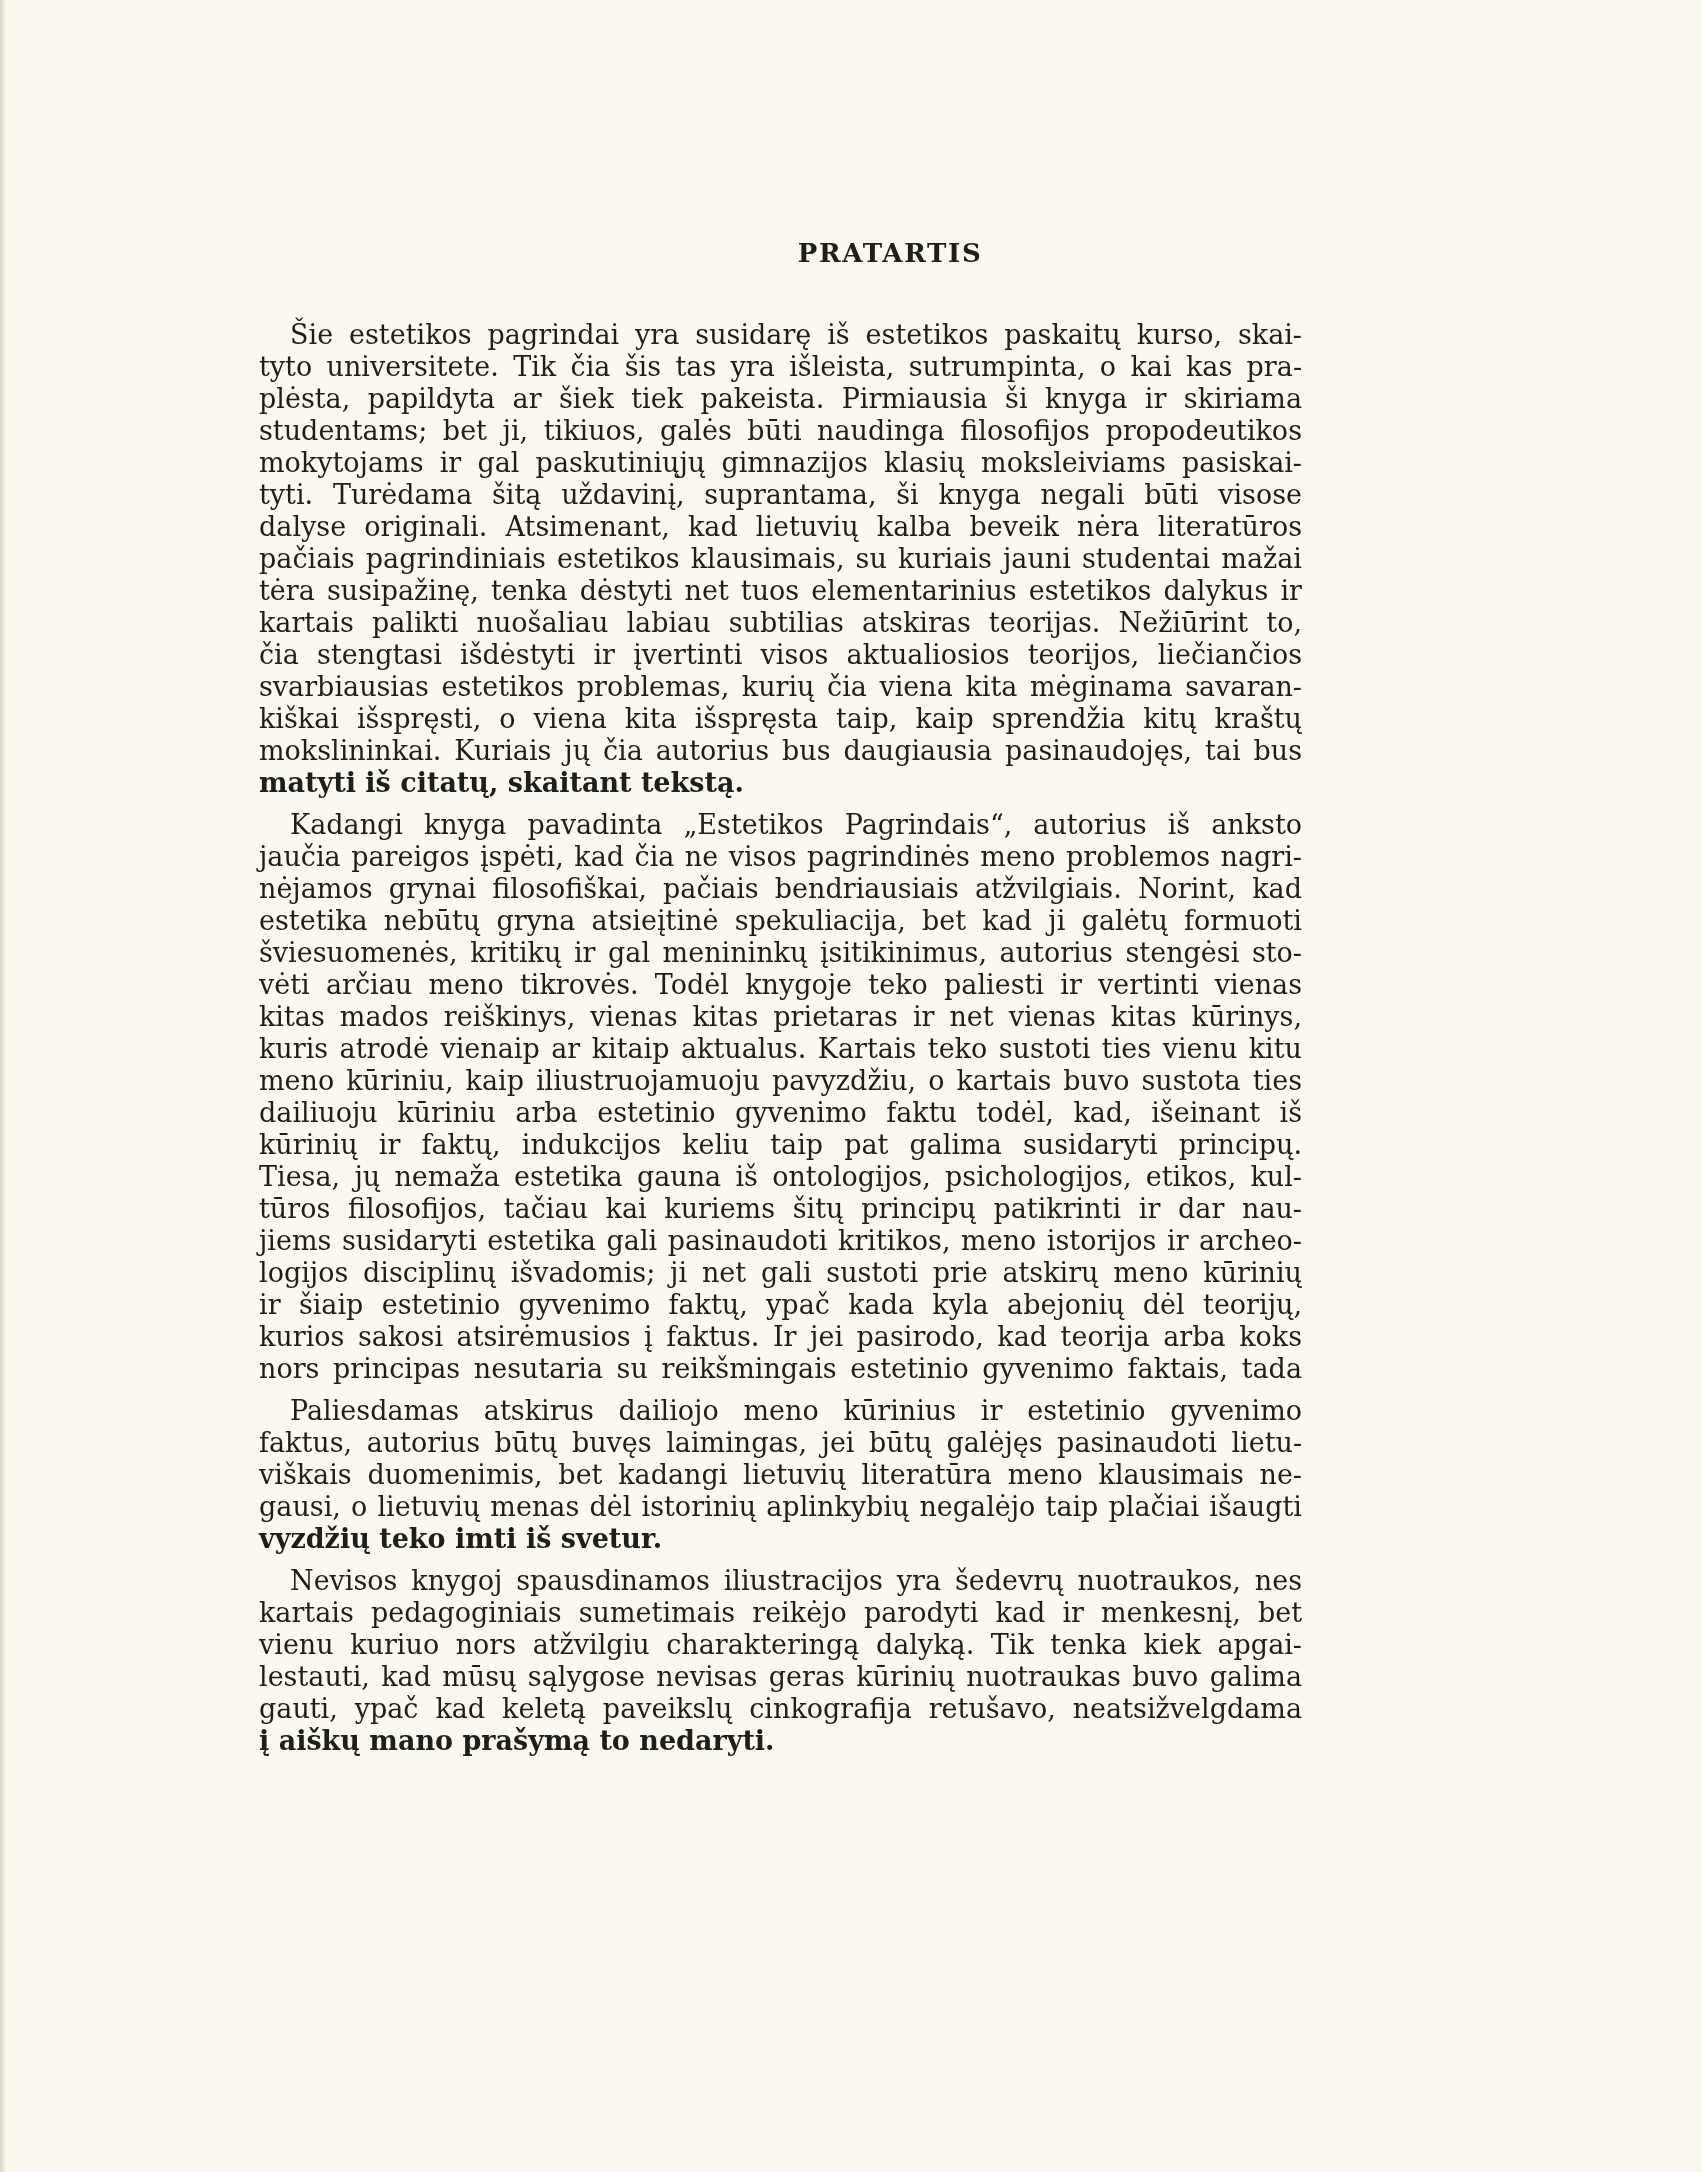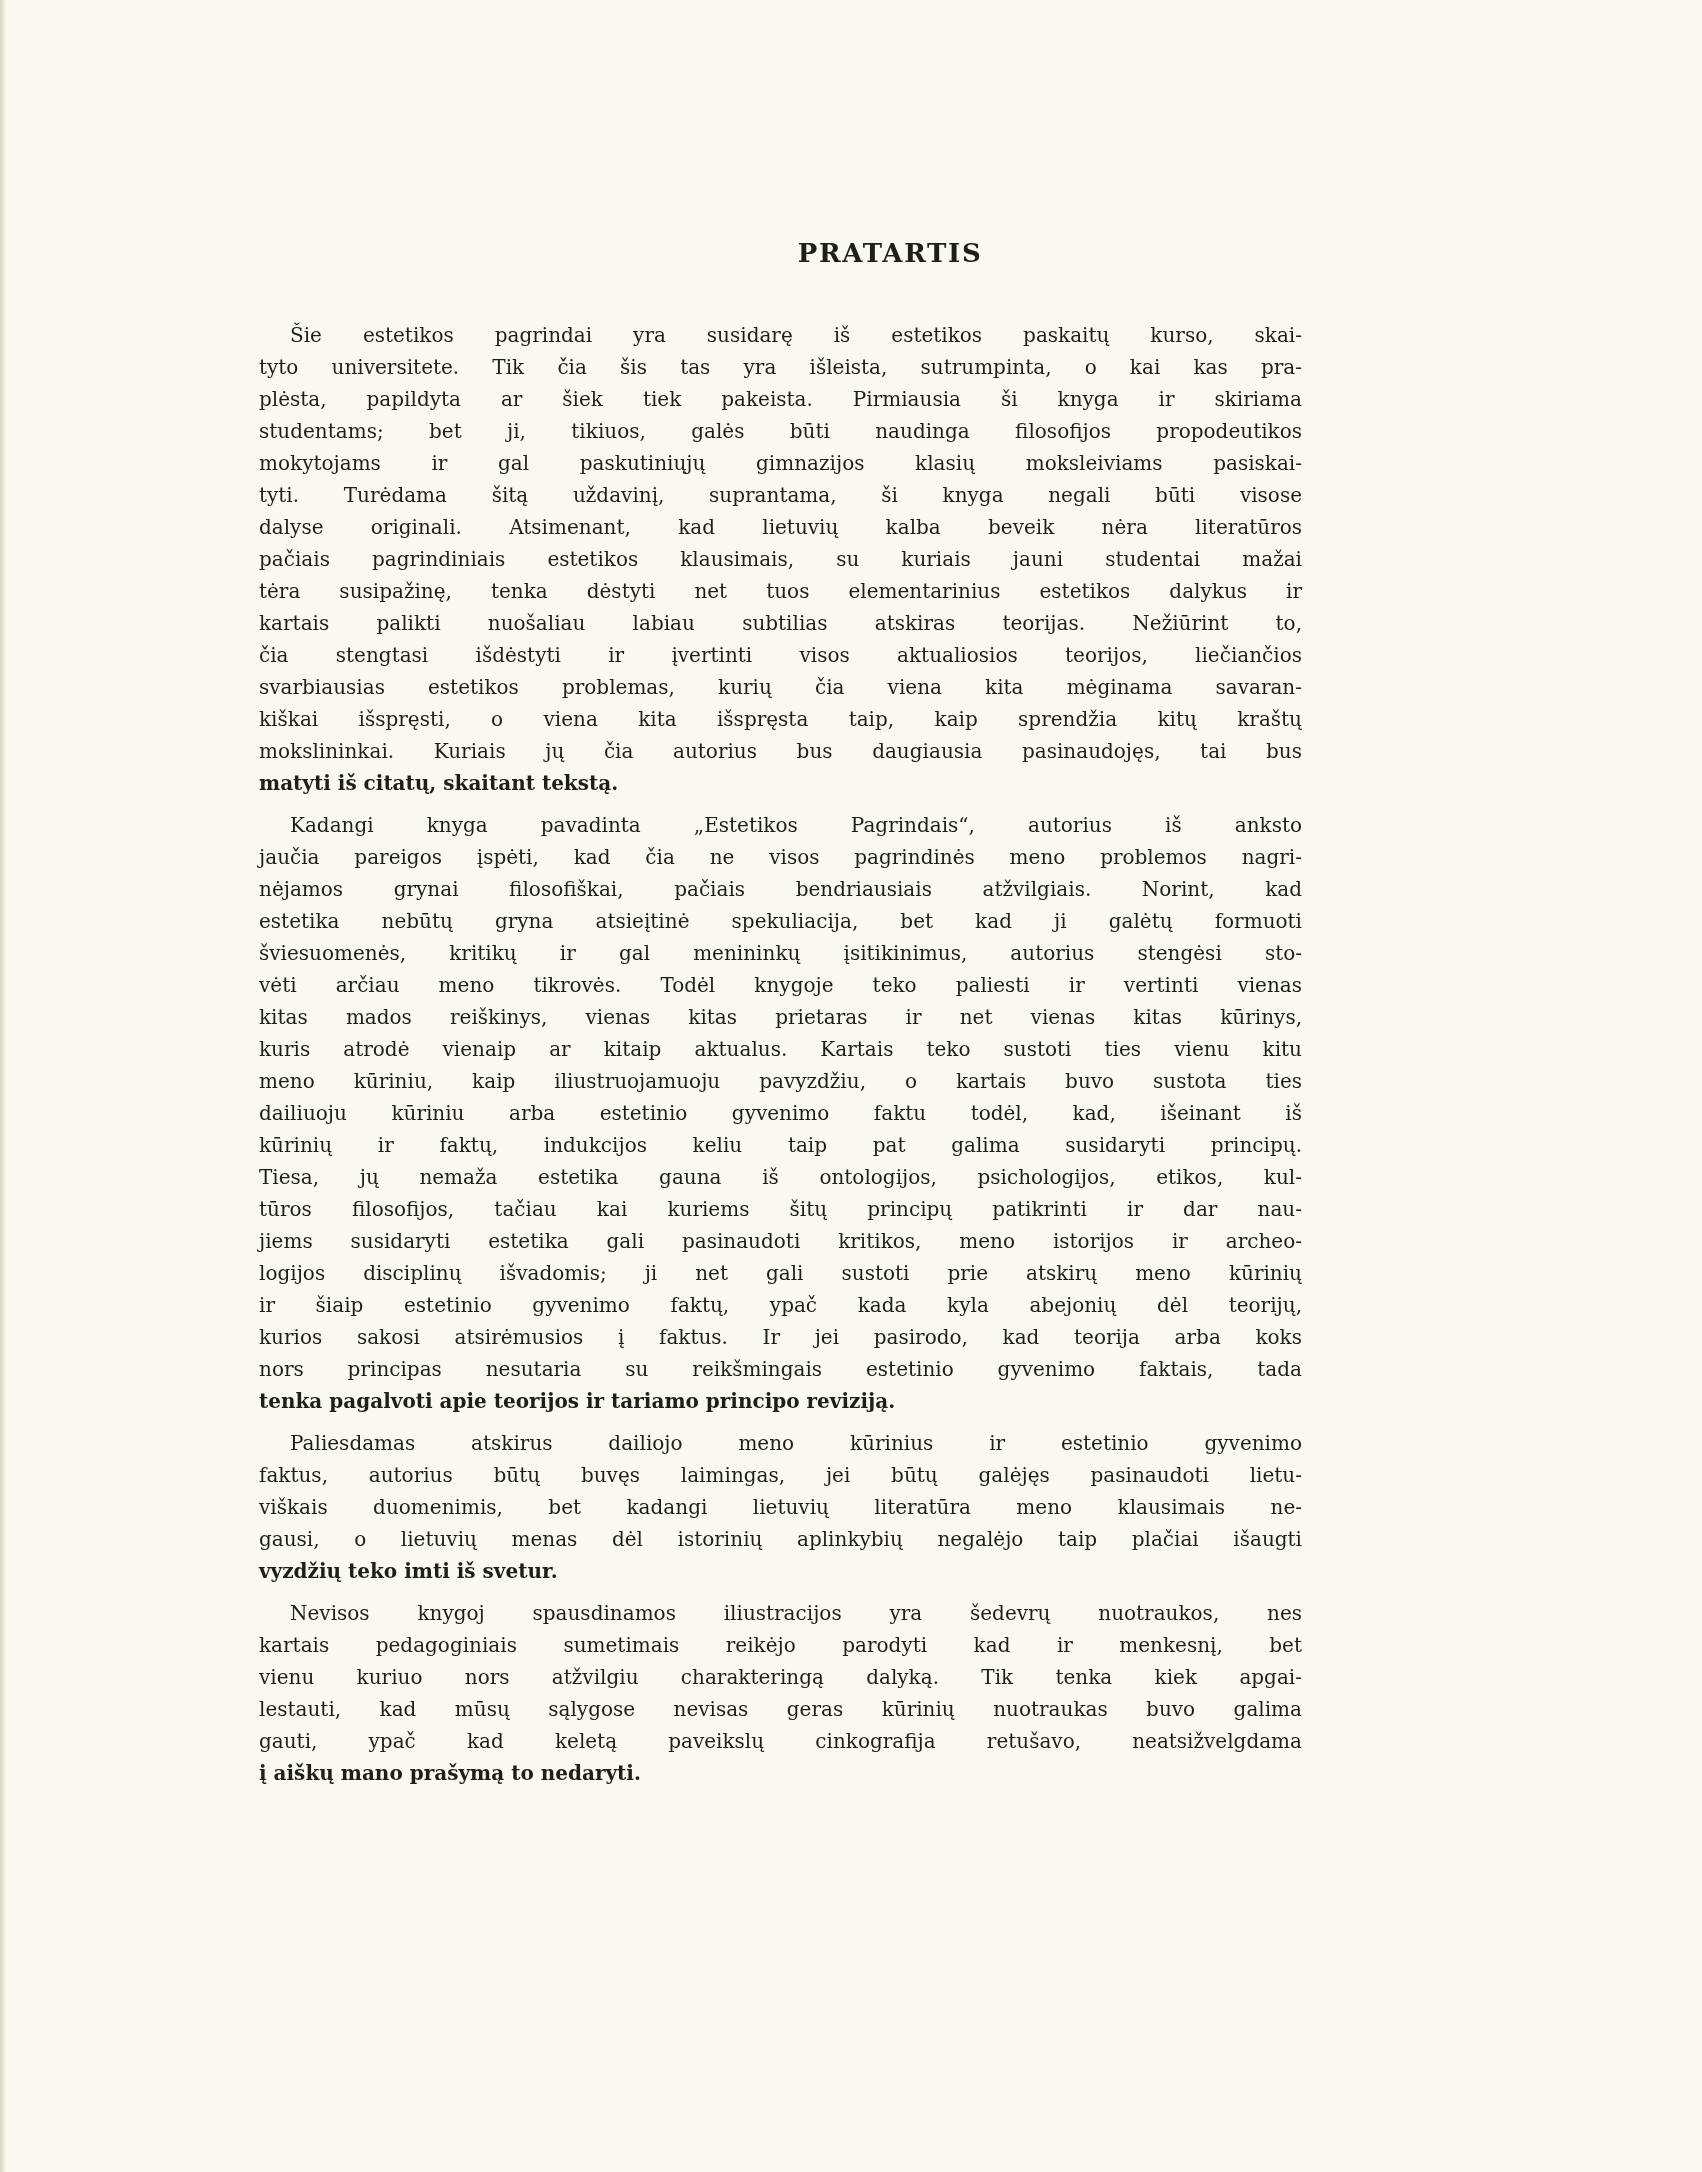"Šie estetikos pagrindai yra susidarę" .line { font-size: 20px -> 27px }
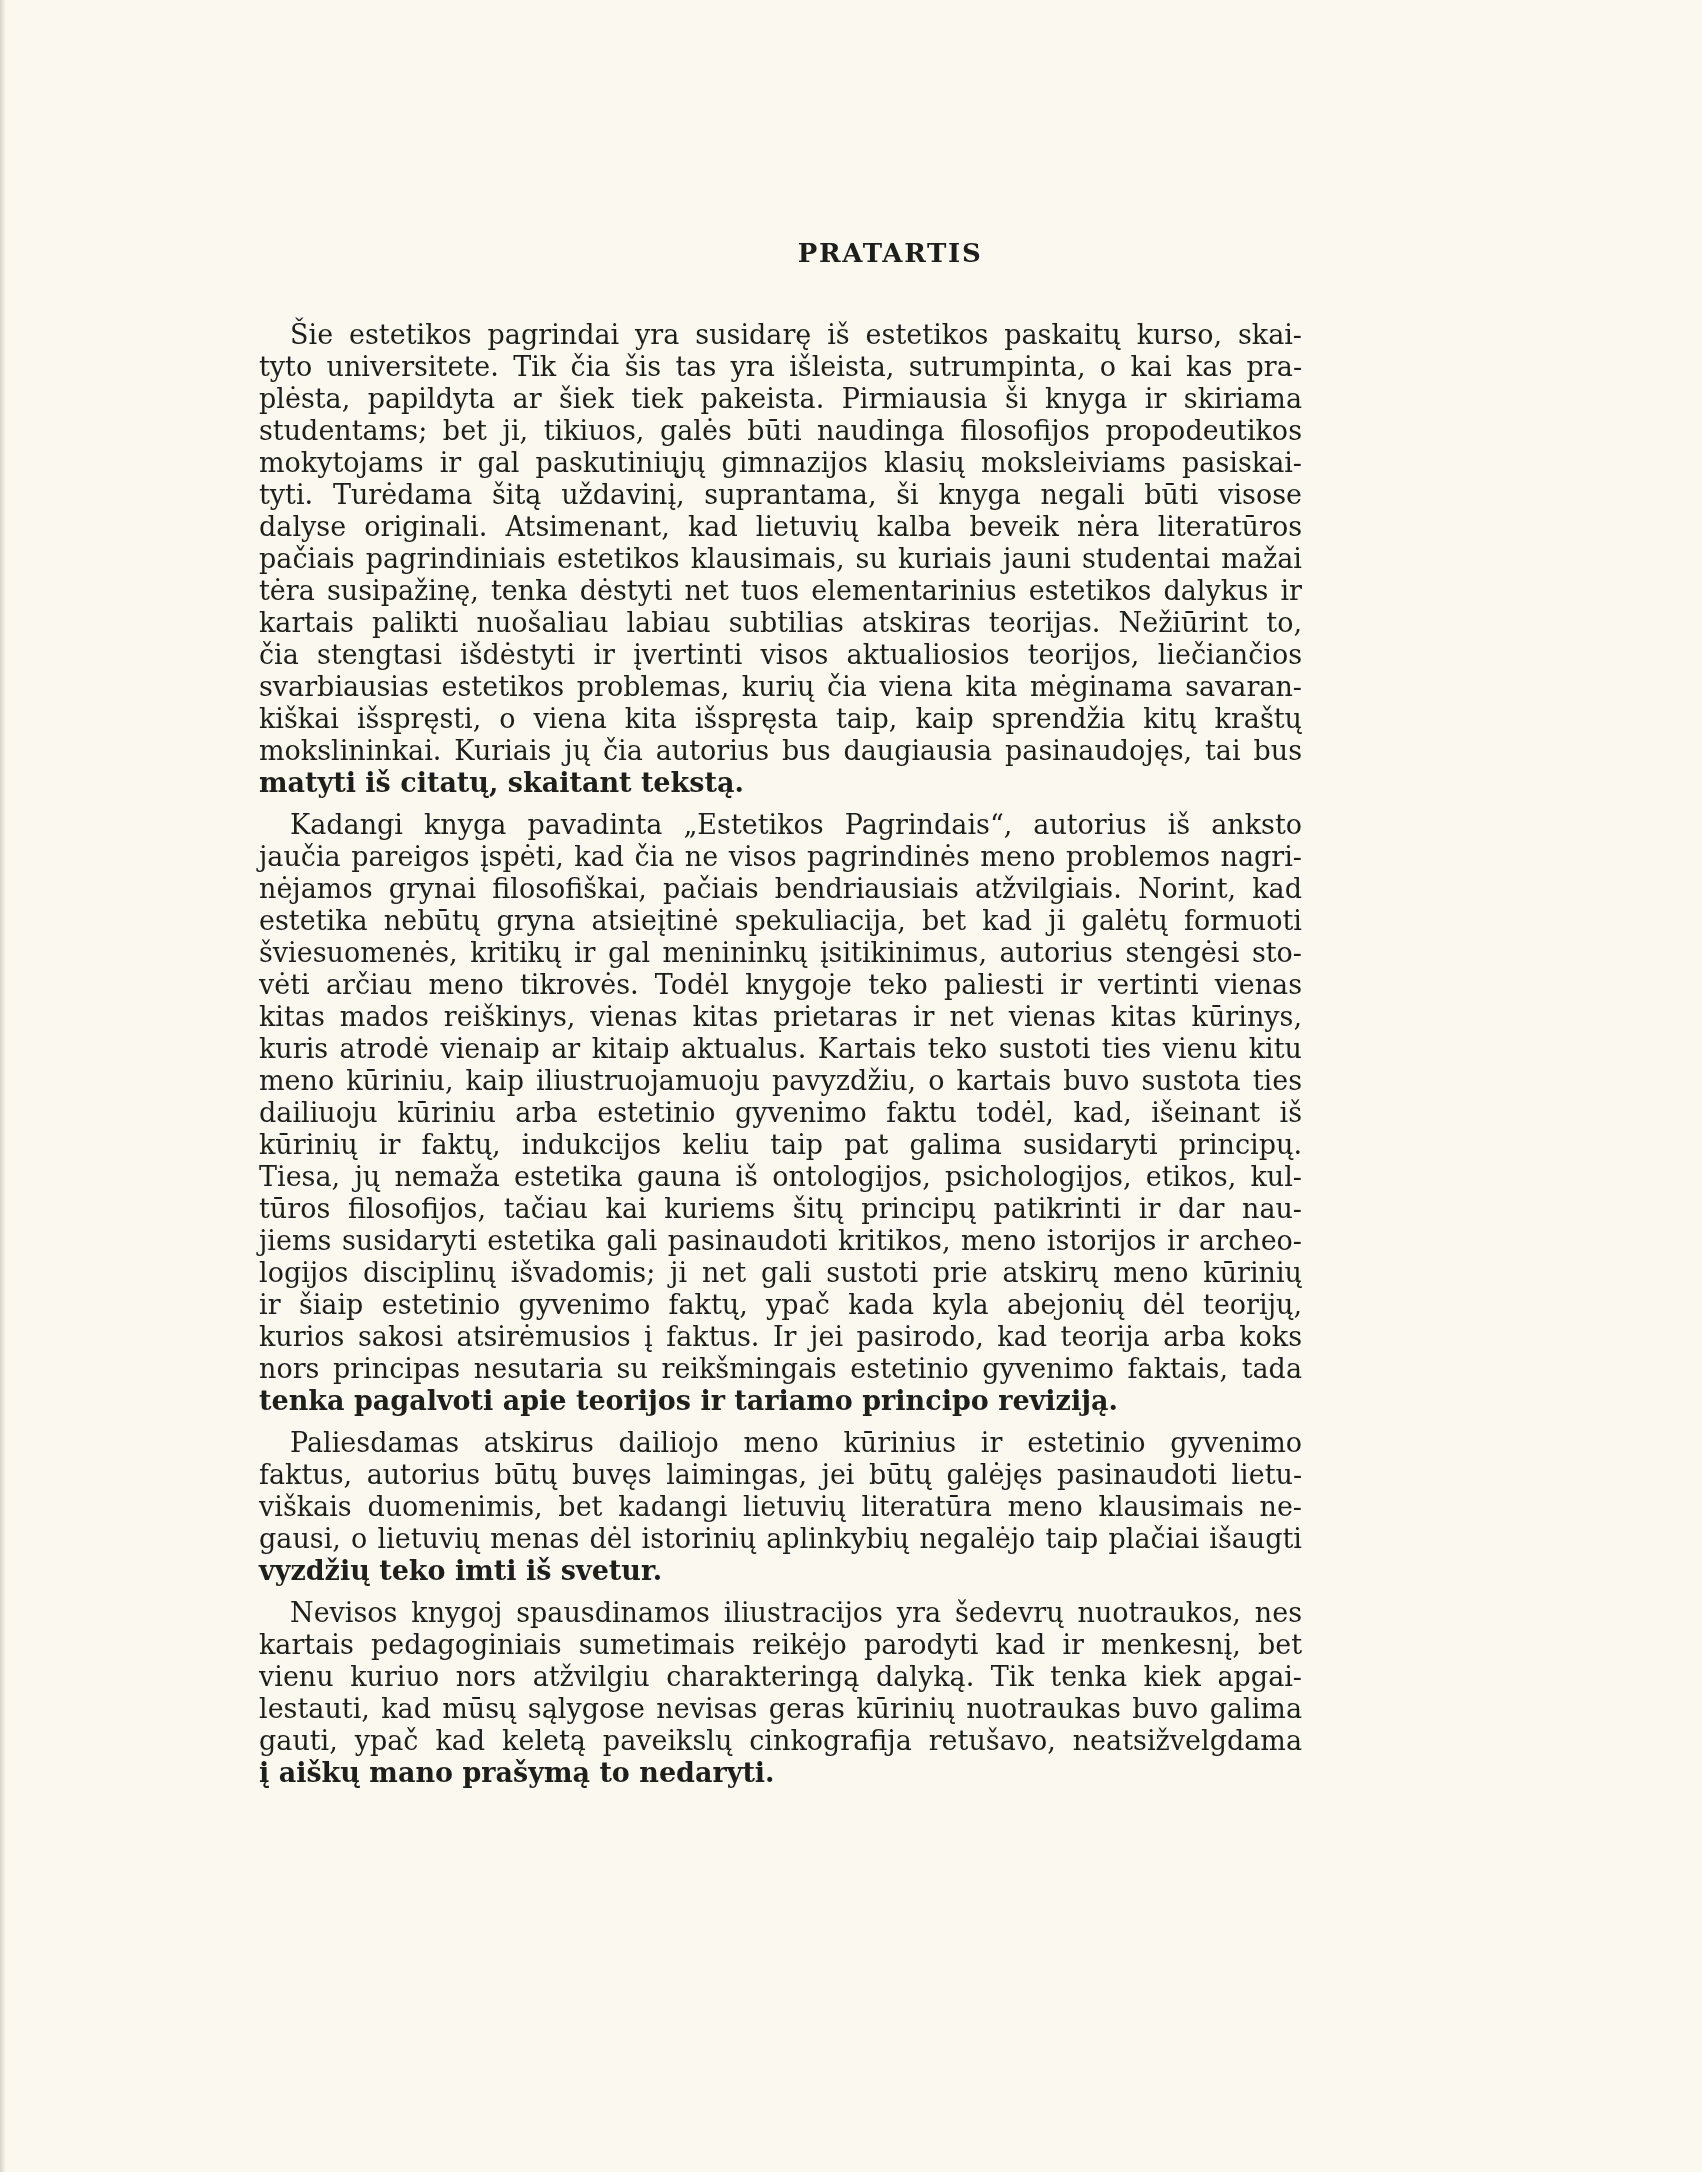"tenka pagalvoti apie teorijos ir" div.line { html: <div>tenka pagalvoti apie teorijos ir tariamo principo reviziją.</div> -> none }
